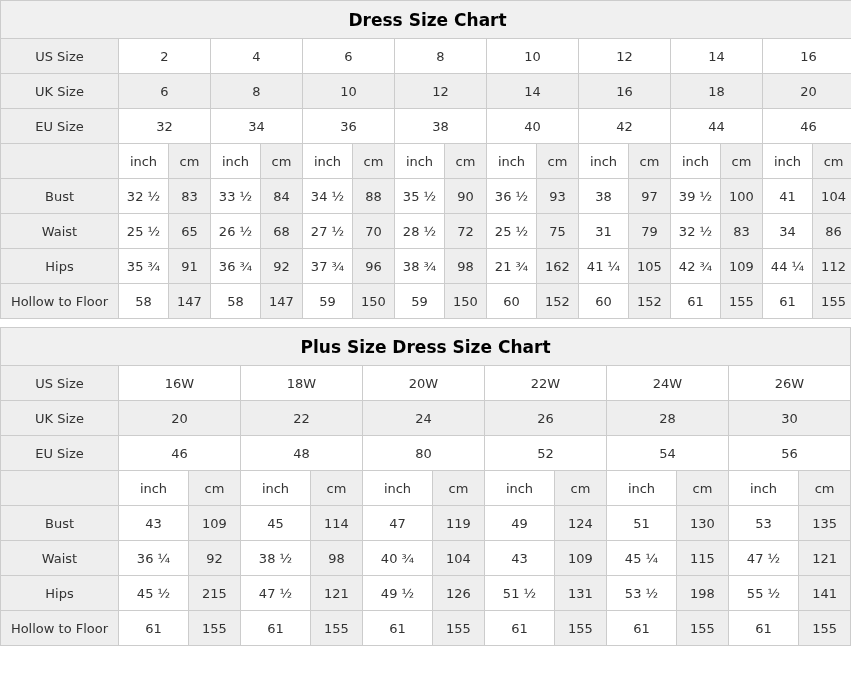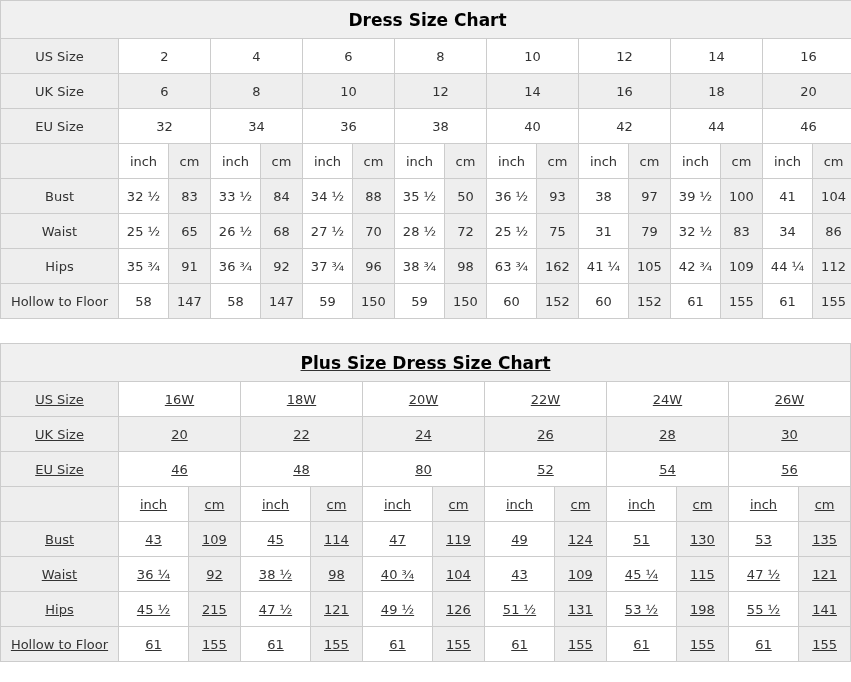"50" td.shaded { text: 50 -> 90 }
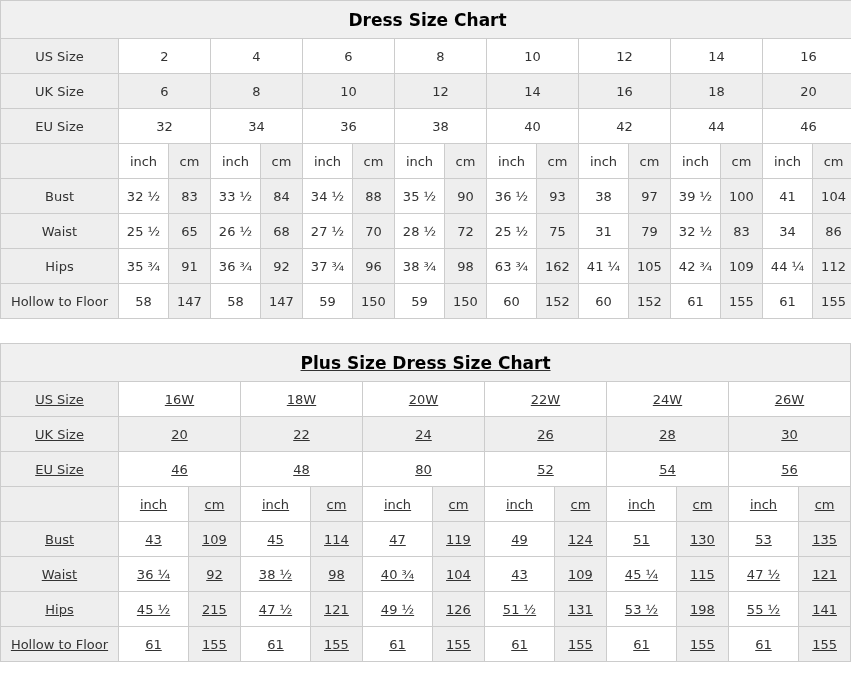"63 ¾" td { text: 63 -> 21 }
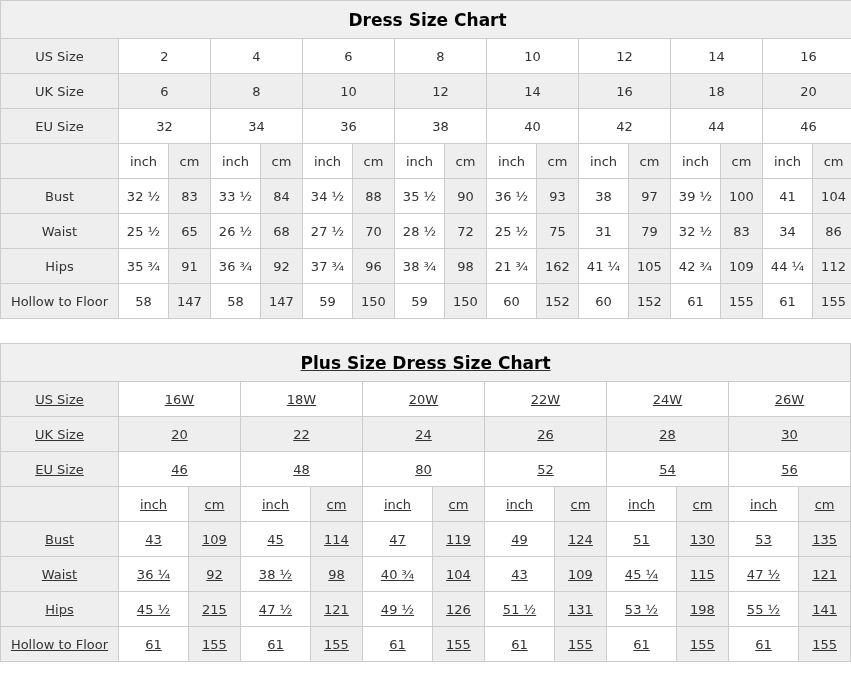"Plus Size Dress Size Chart" .chart-block.second { margin-top: 24px -> 8px; text-decoration: underline -> none }
